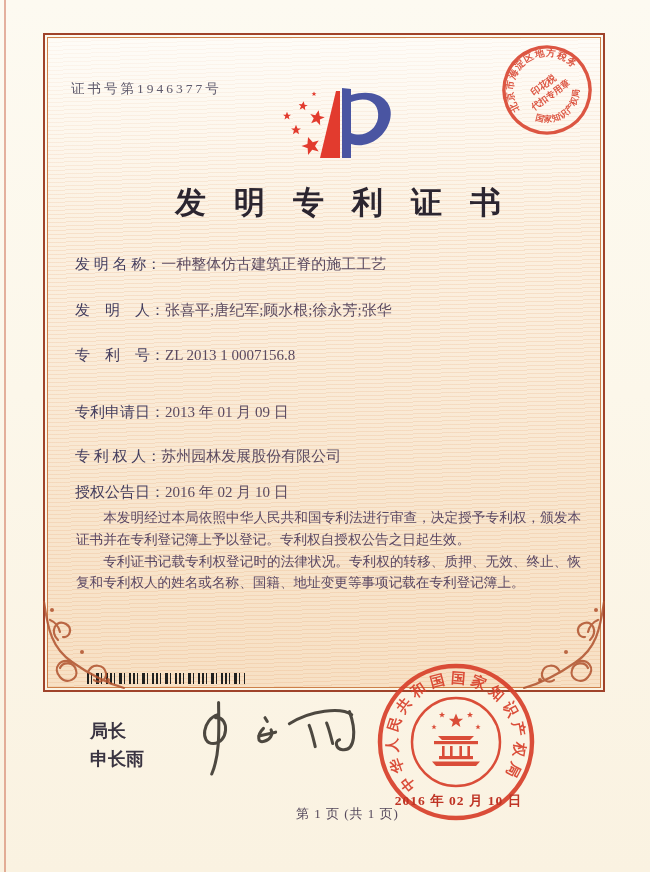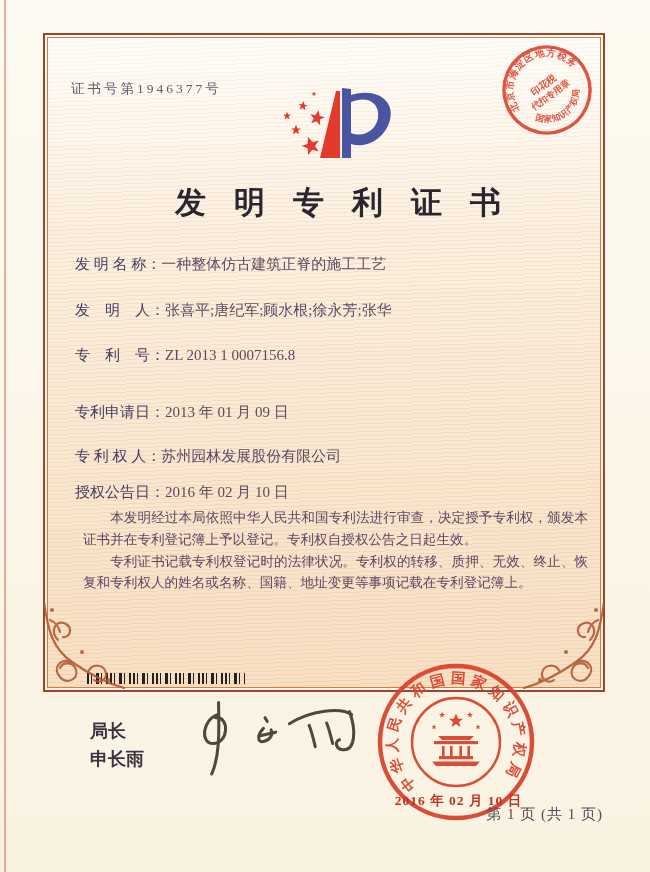"本发明经过本局依照中华人民共和国专利法进行审查，决定授予专利权，颁发本证书并在专" .paragraphs { left: 38px -> 31px }
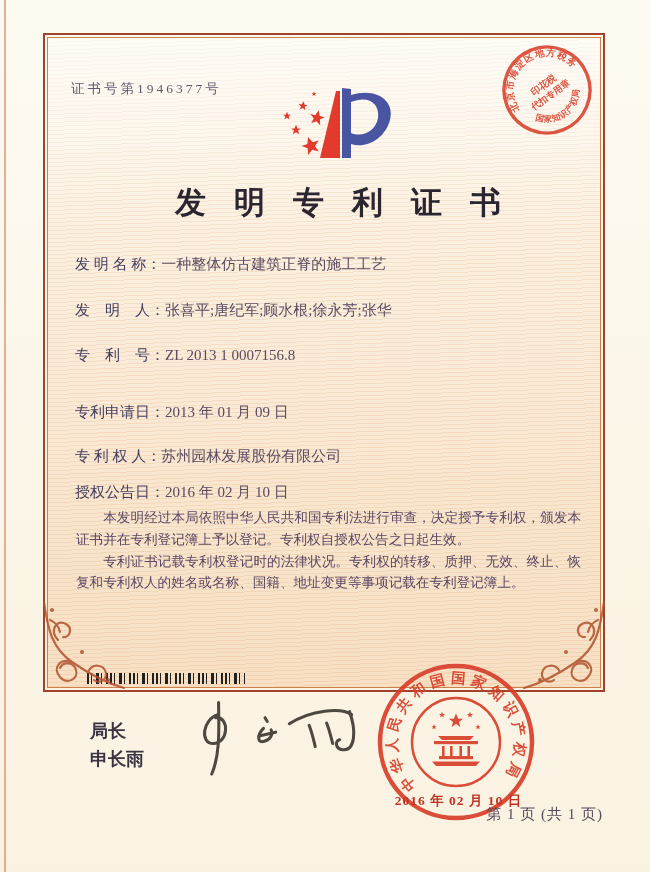"第 1 页 (共 1" .page-footer { font-size: 15px -> 13px; text-align: right -> center }
